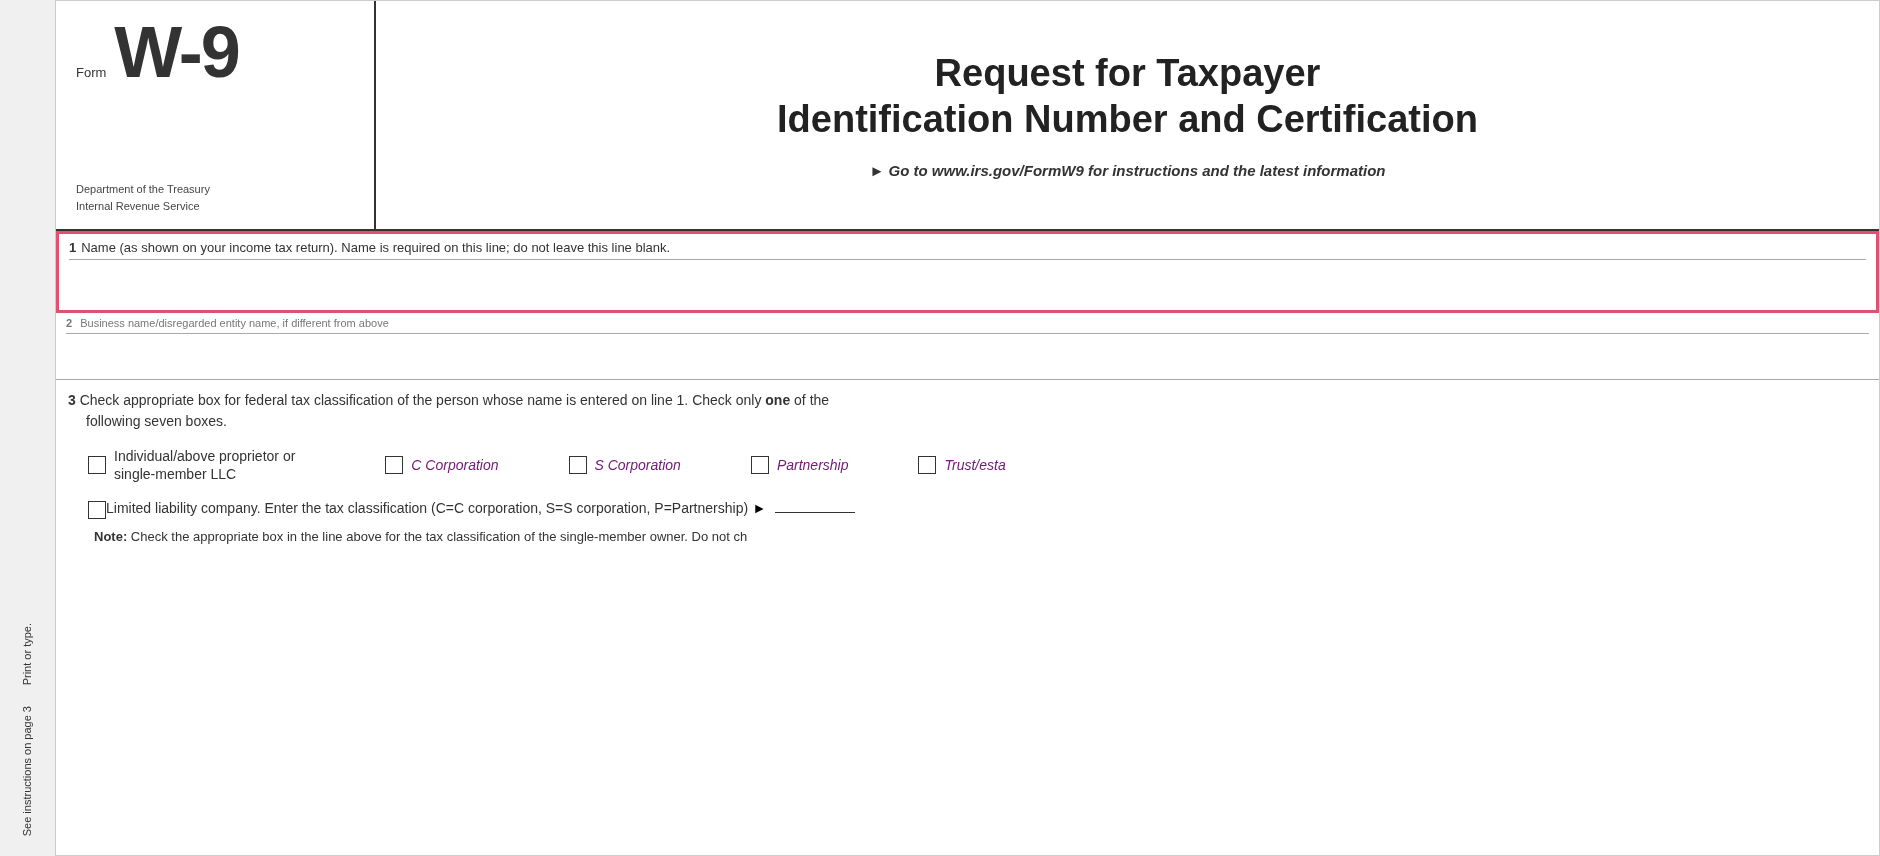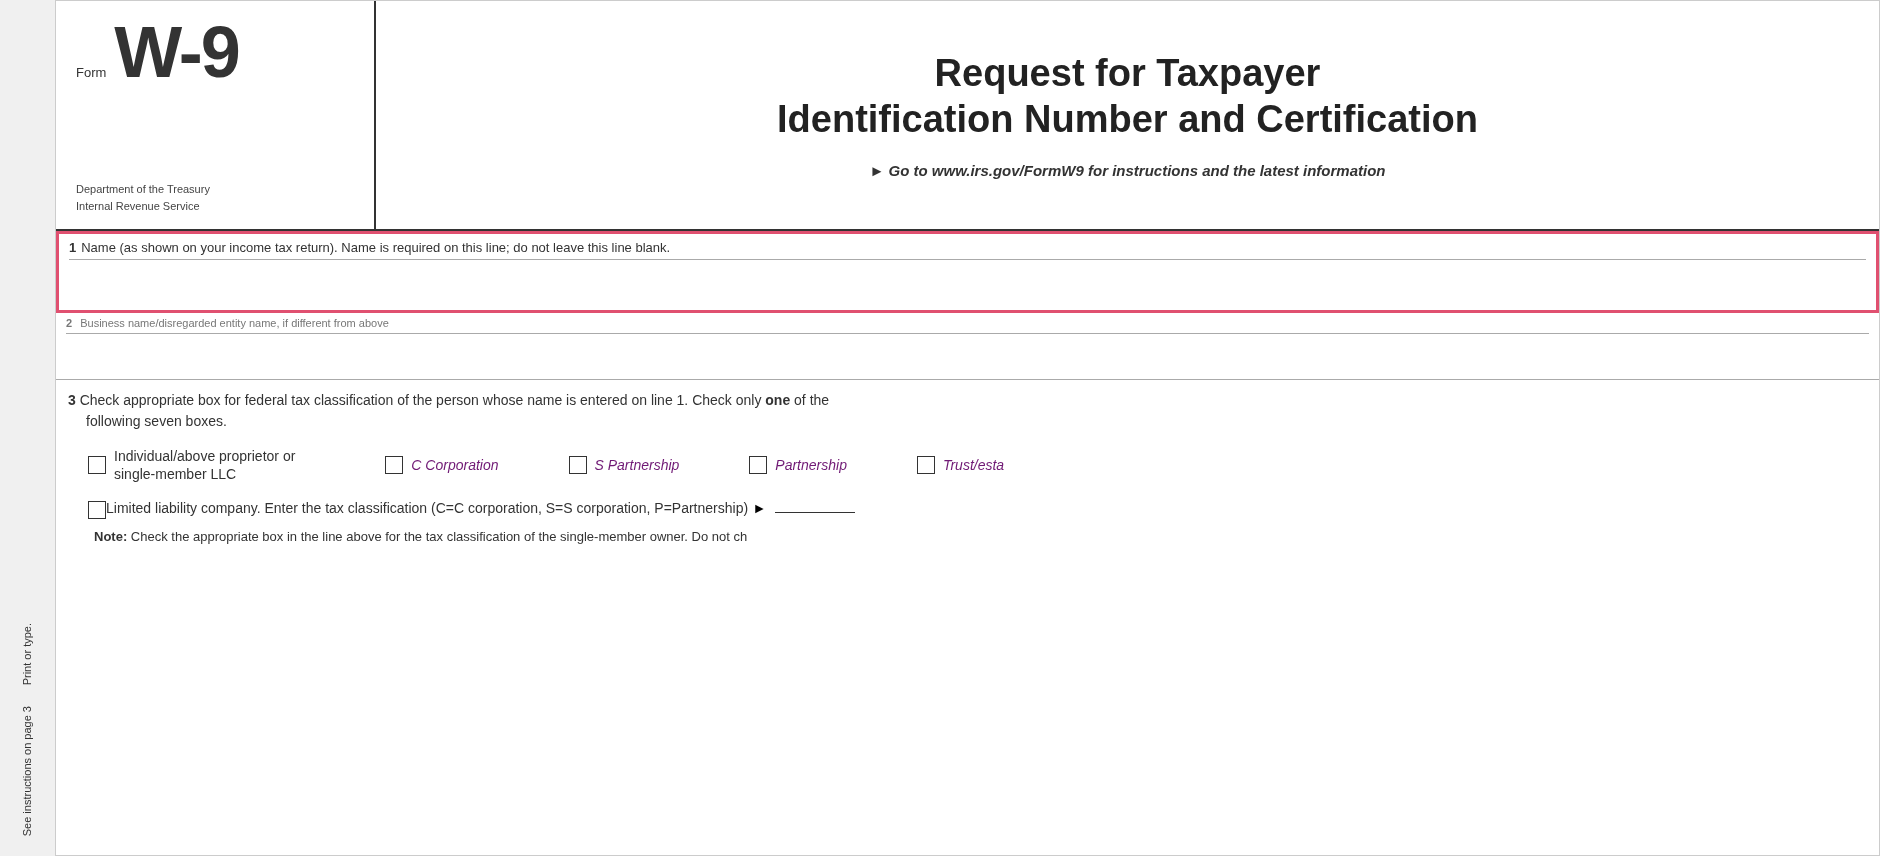"S Partnership" span.checkbox-label { text: Partnership -> Corporation }
